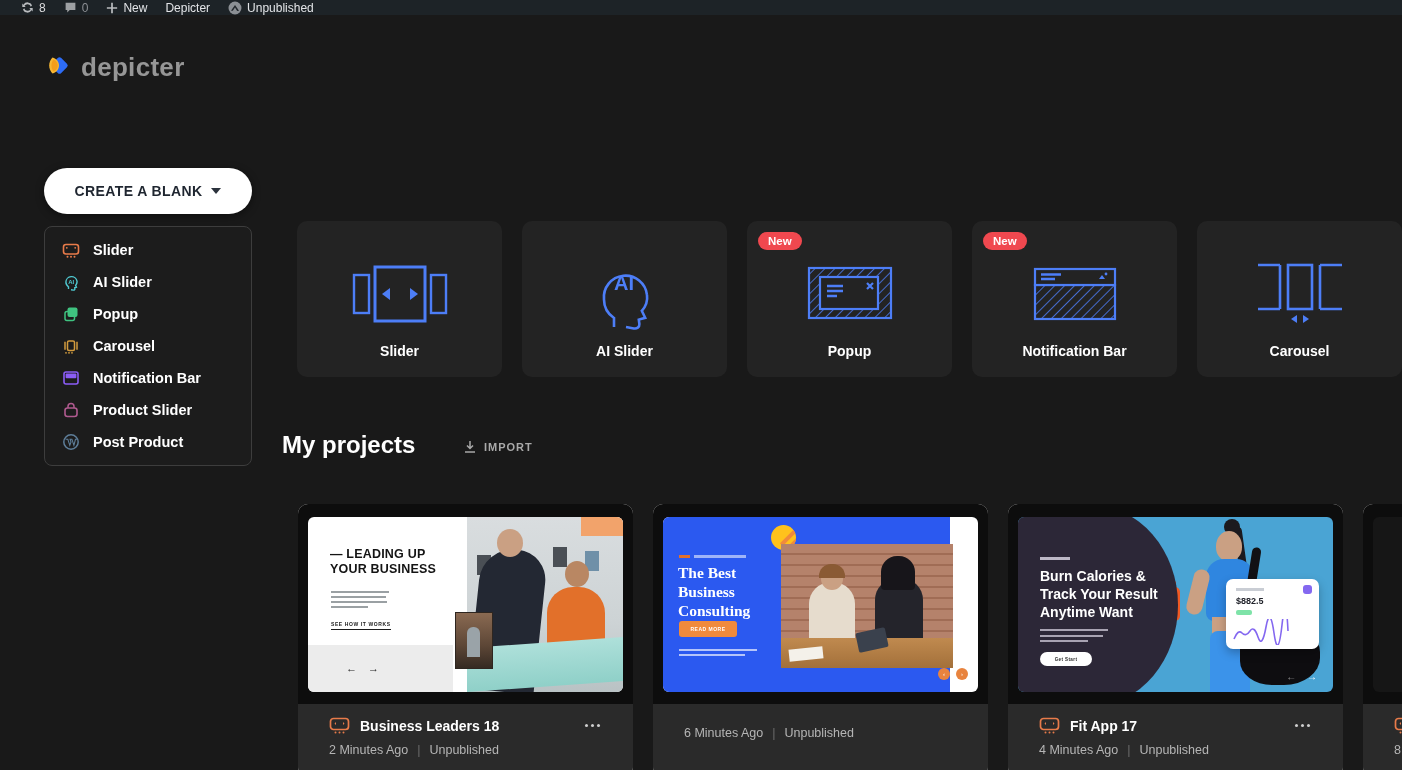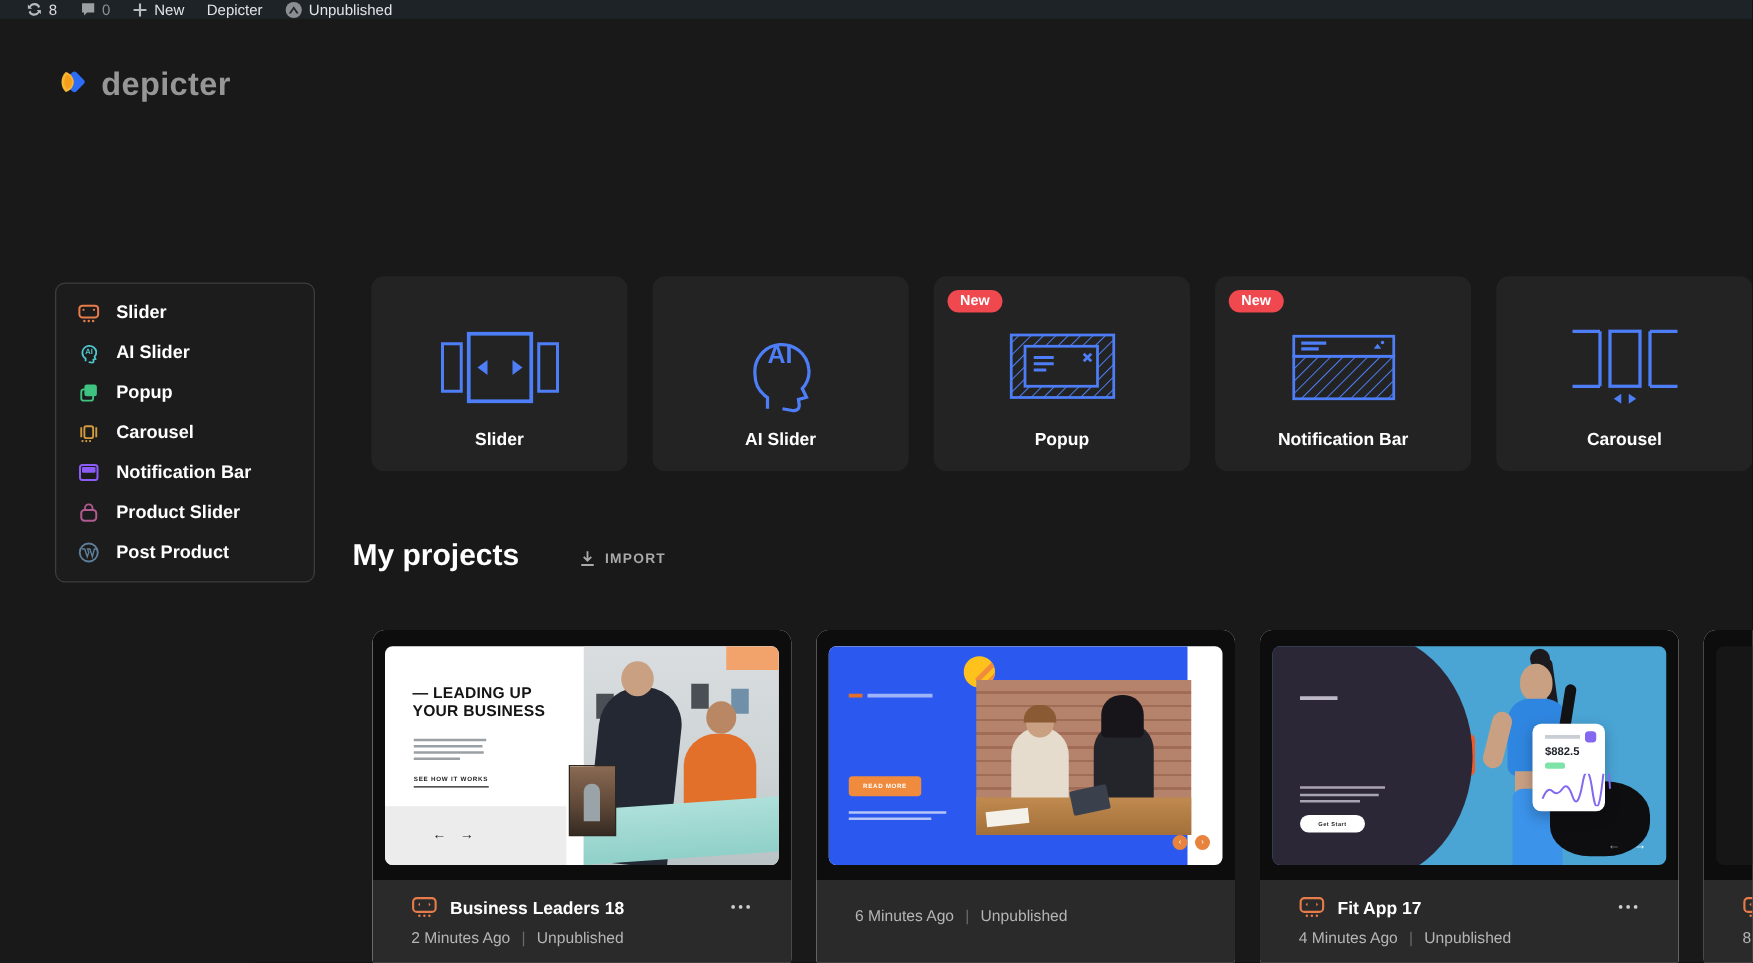"CREATE A BLANK" div.create-btn { html: none -> <div> <span>CREATE A BLANK</span> <span></span> </div> }
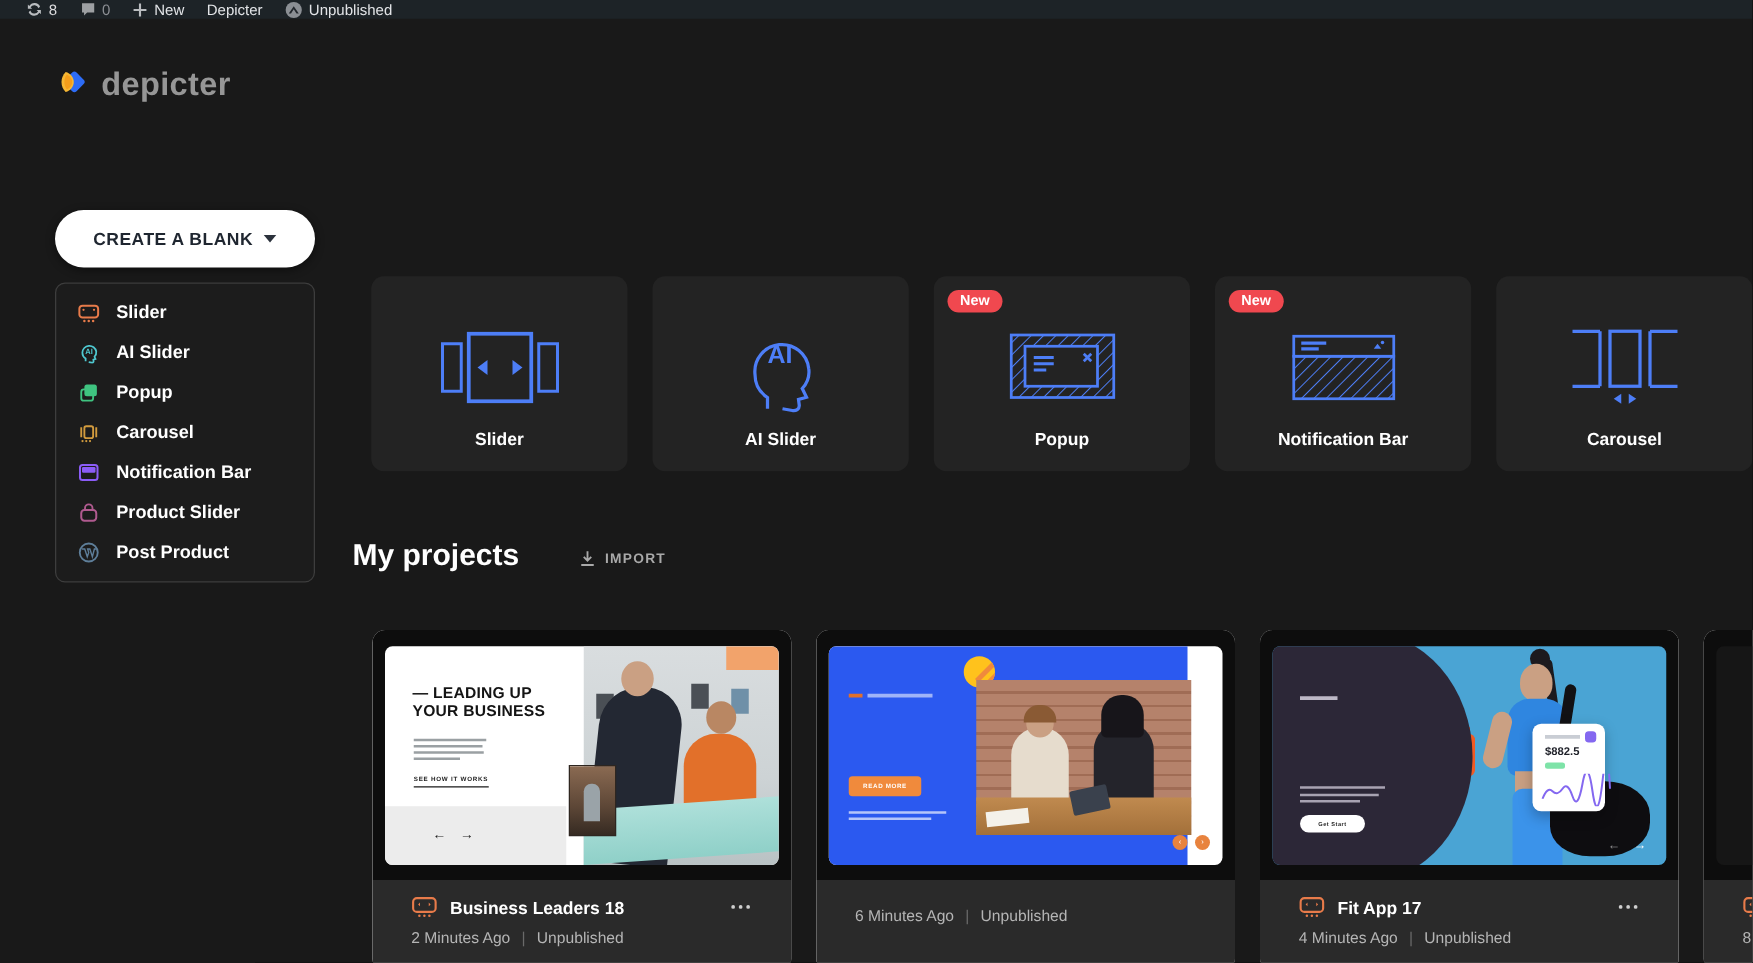"The Best Business Consulting" div.heading { html: none -> <div>The Best Business Consulting</div> }
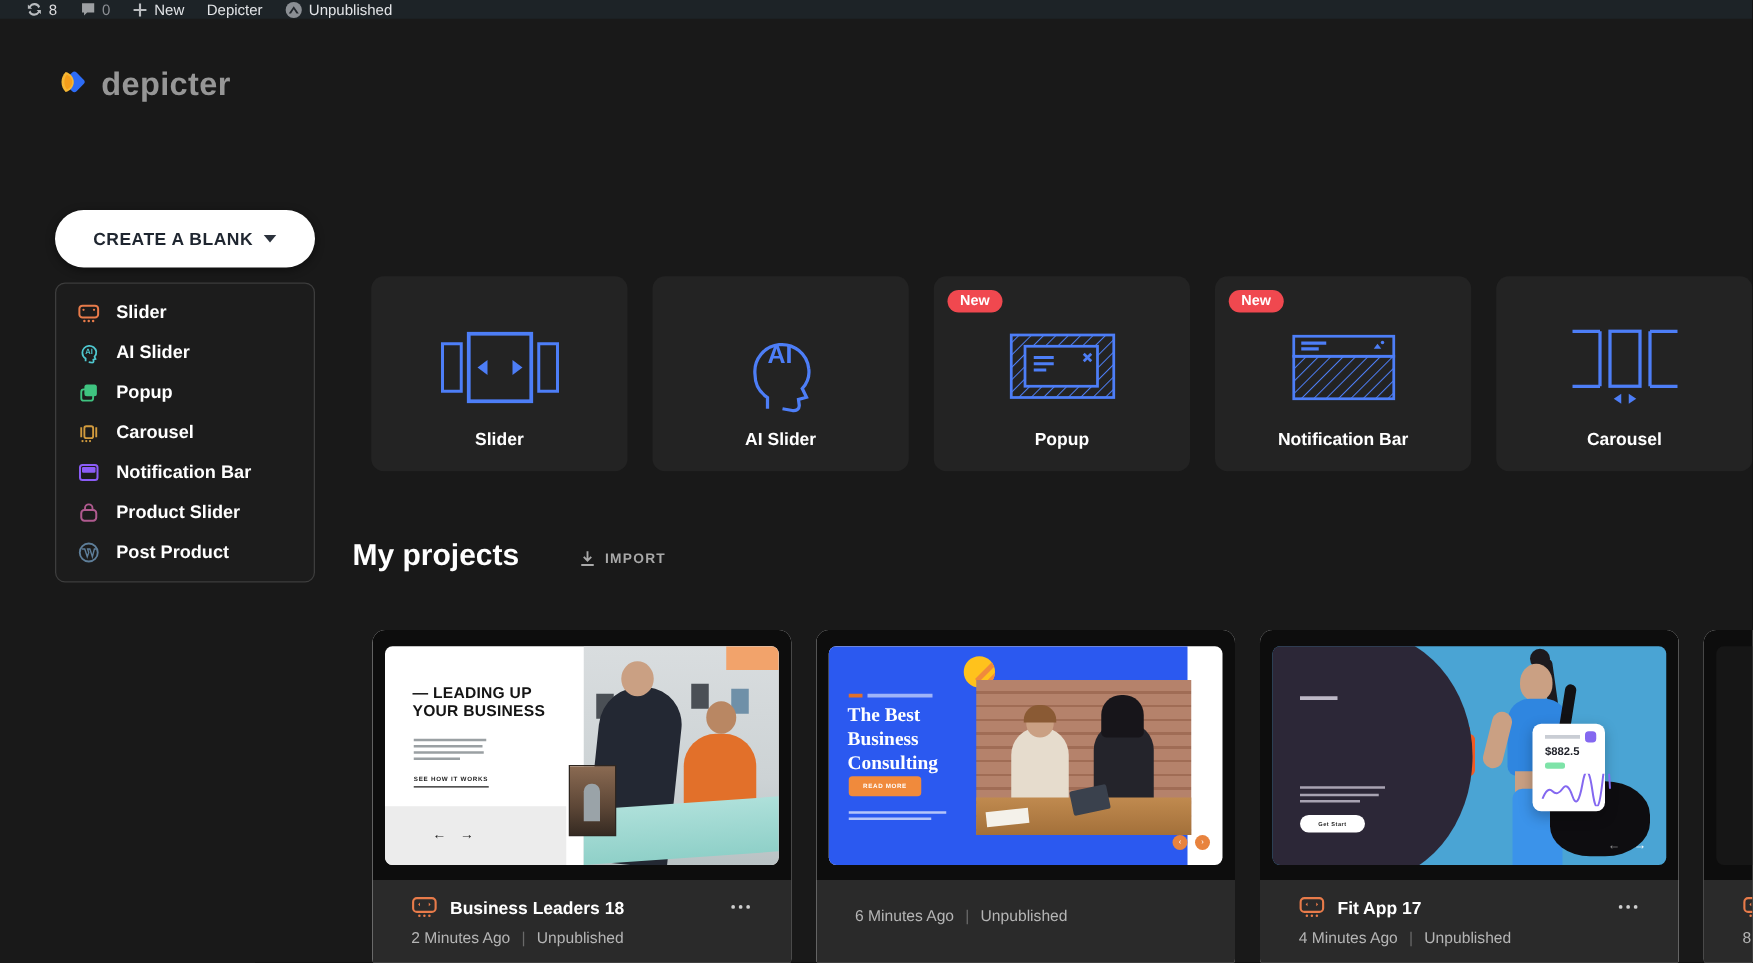"Burn Calories & Track Your" div.heading { html: none -> <div>Burn Calories &amp; Track Your Result Anytime Want</div> }
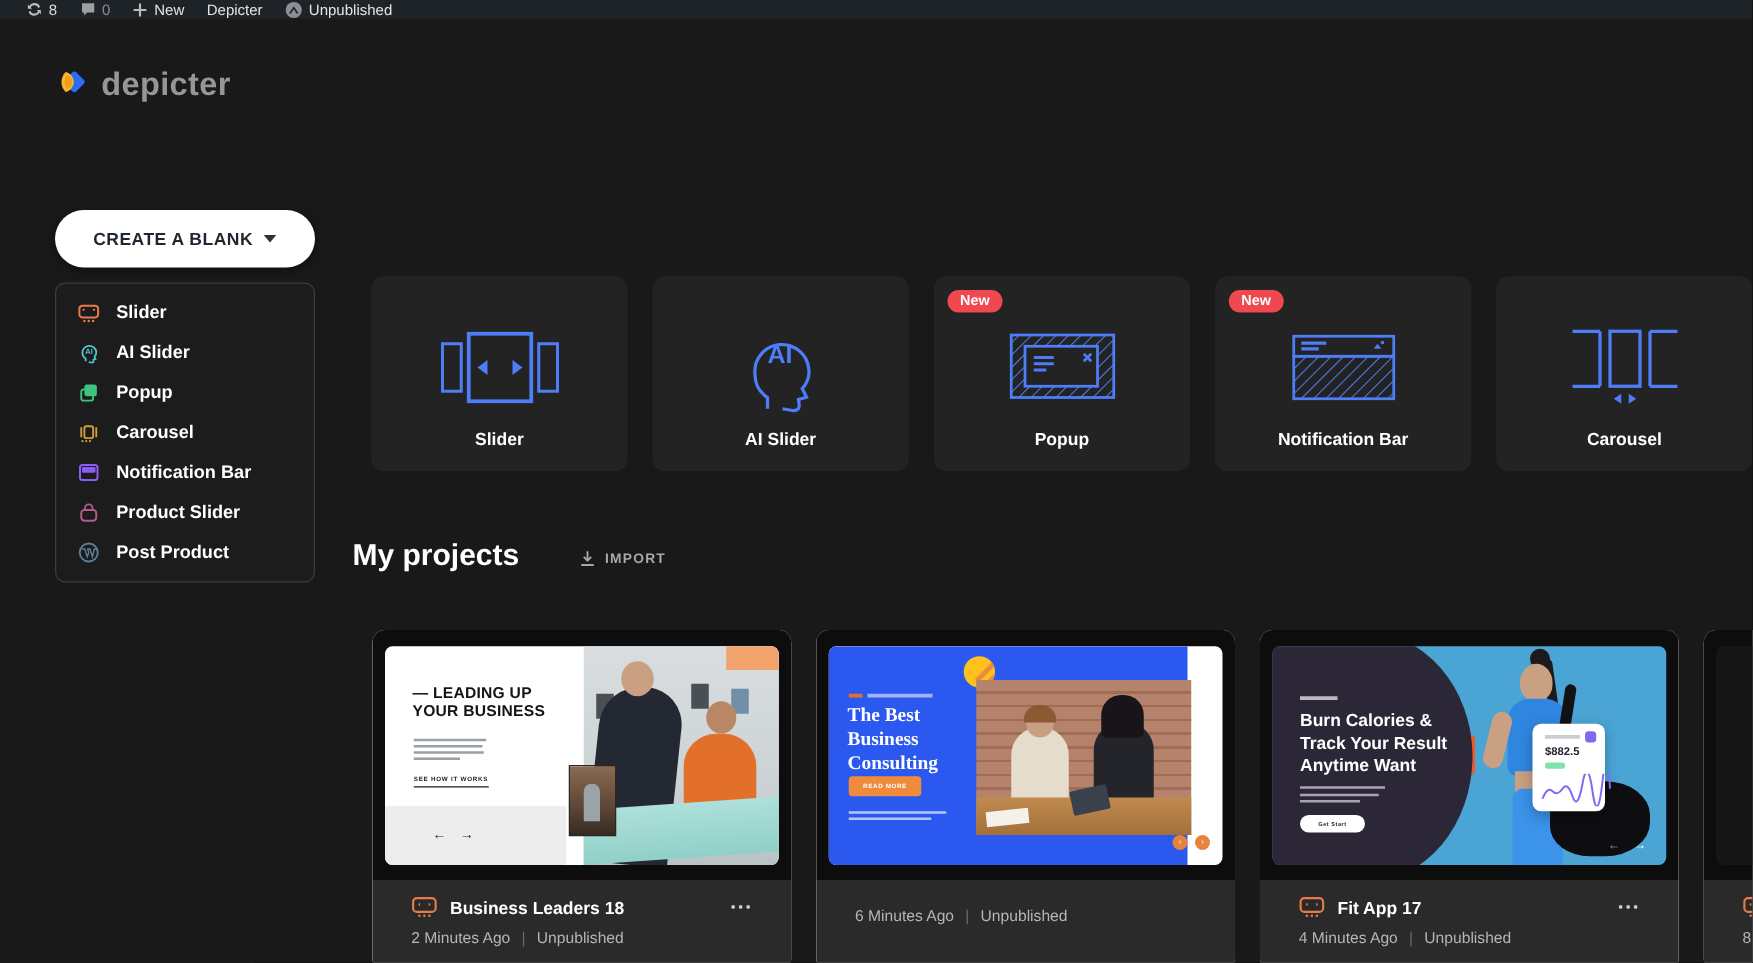"$882.5" .t3 .card { width: 58px -> 93px }
